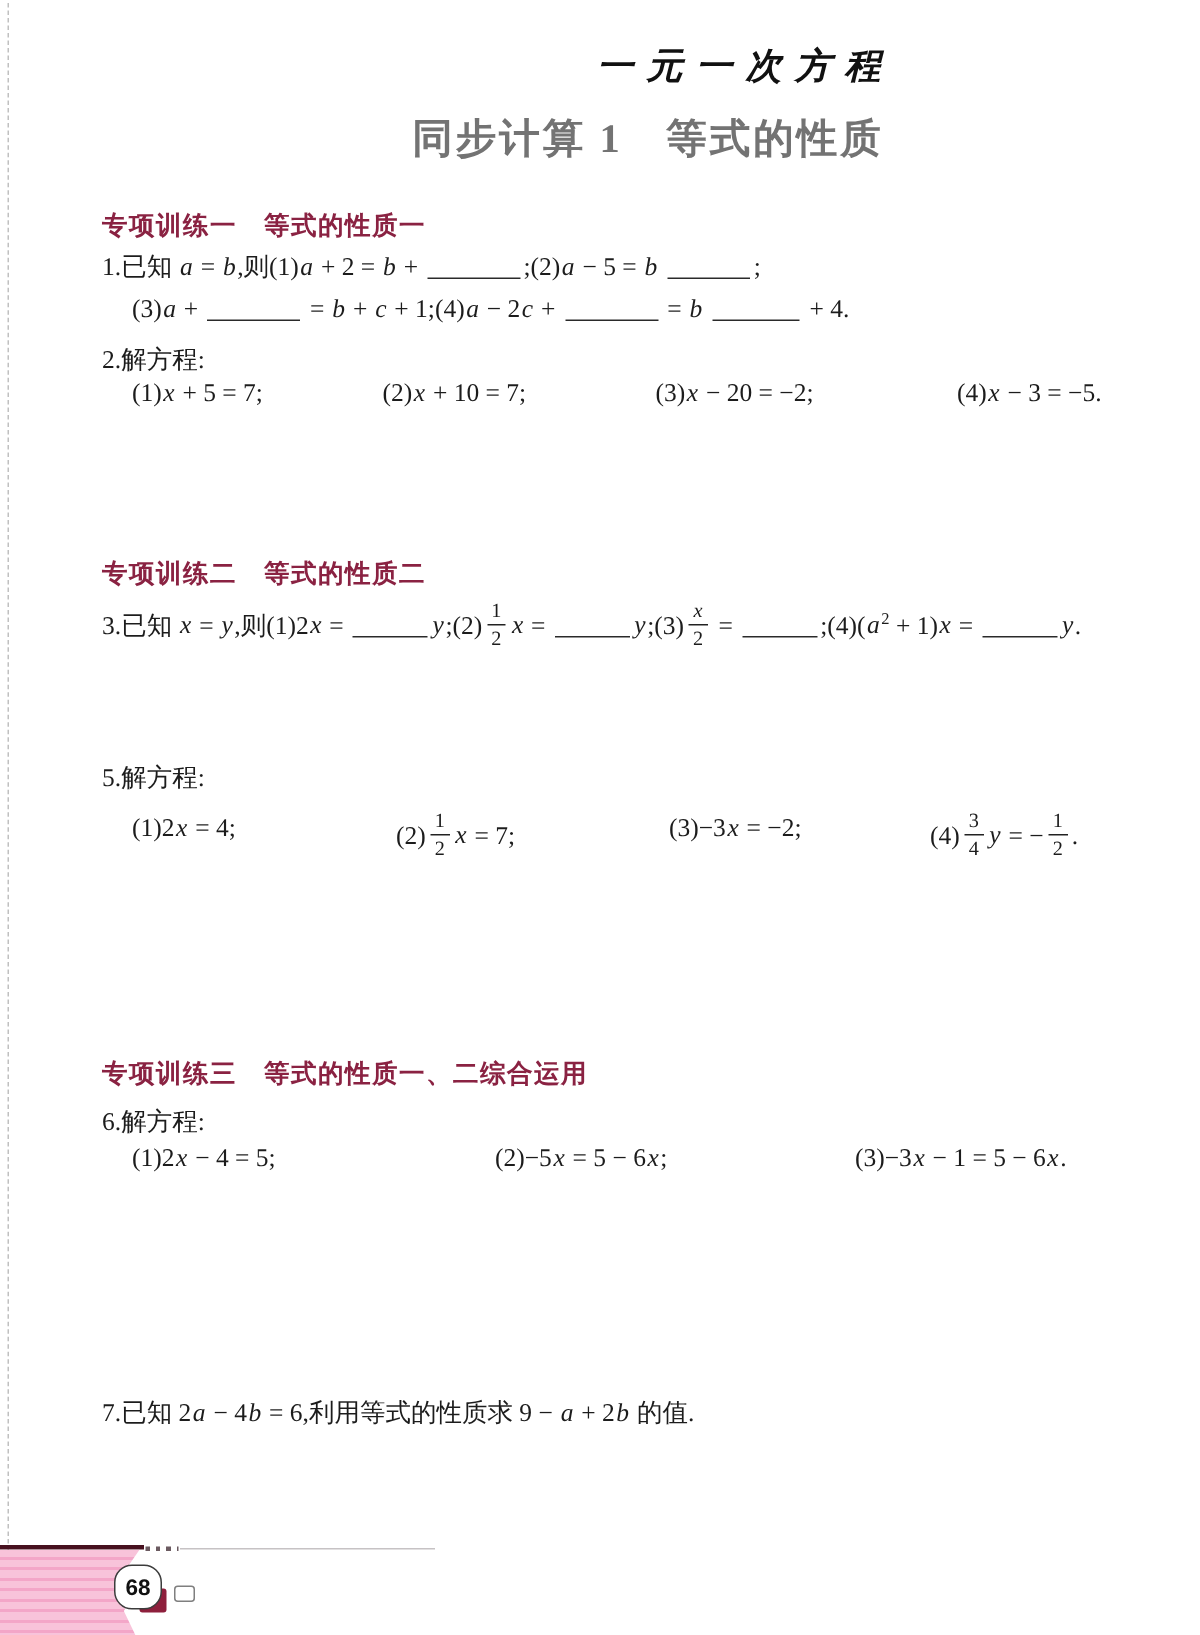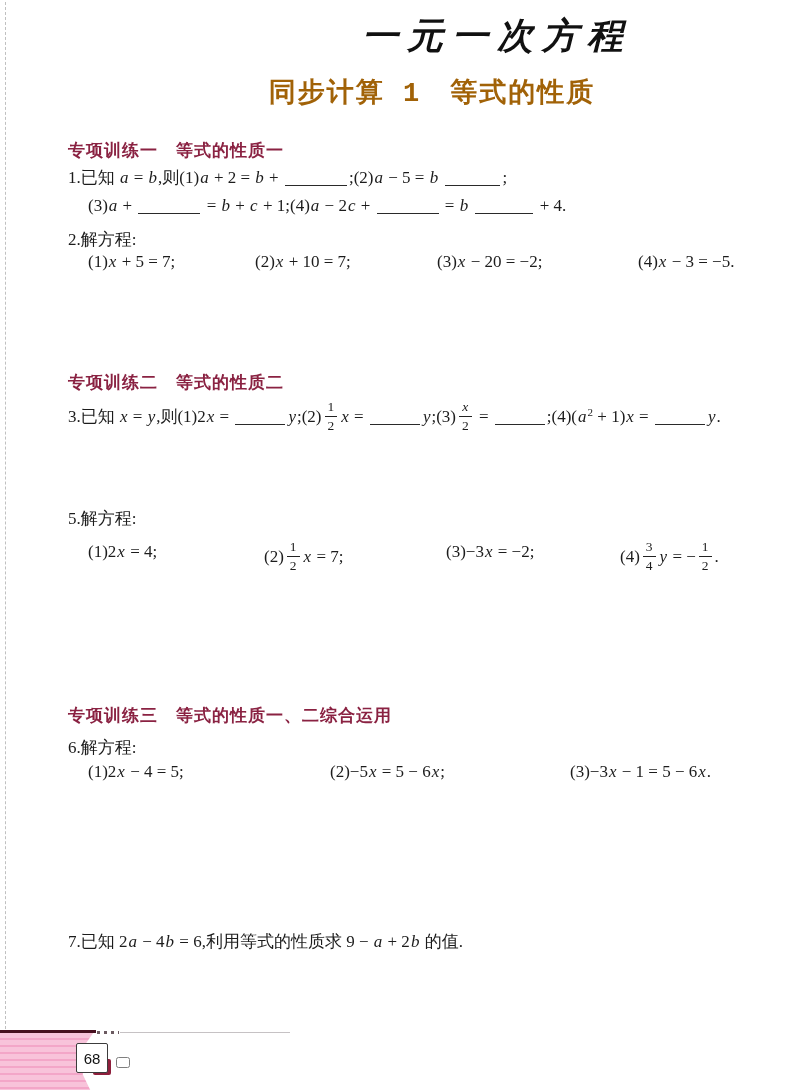"一元一次方程" .chapter { font-size: 36px -> 24px; top: 12px -> 28px }
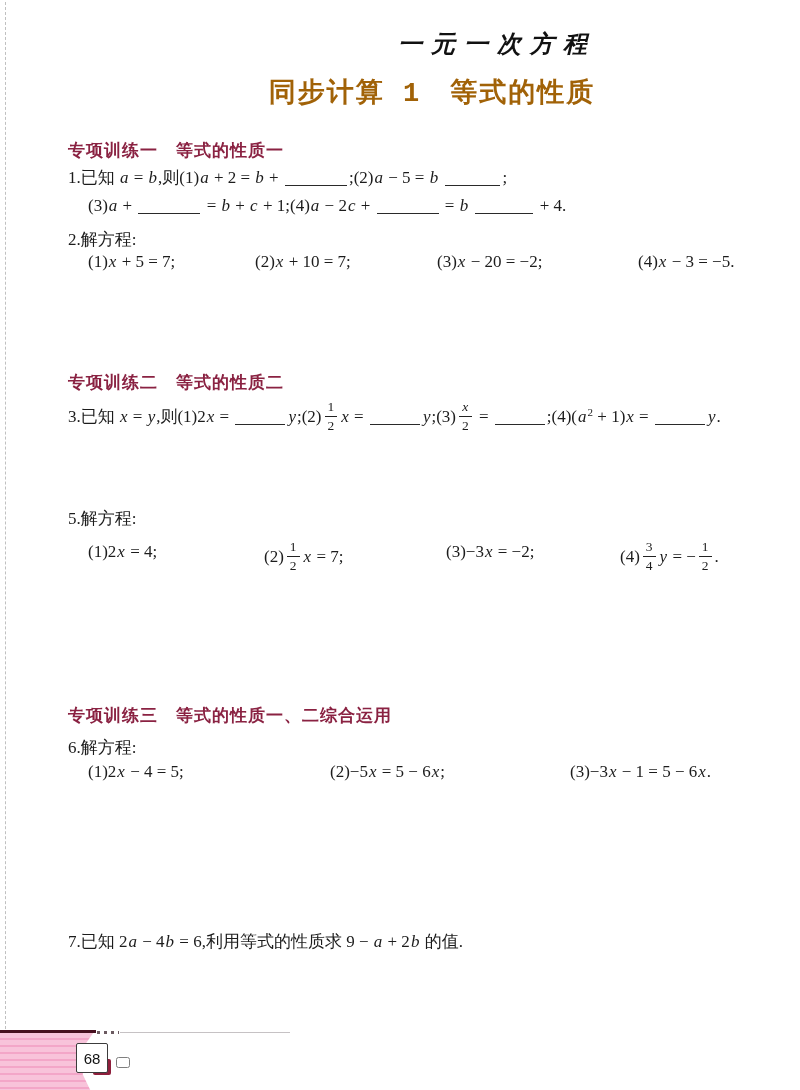"同步计算 1 等式的性质" .lesson { color: #a16207 -> #737373; font-family: Liberation Mono, monospace -> Liberation Serif, serif }
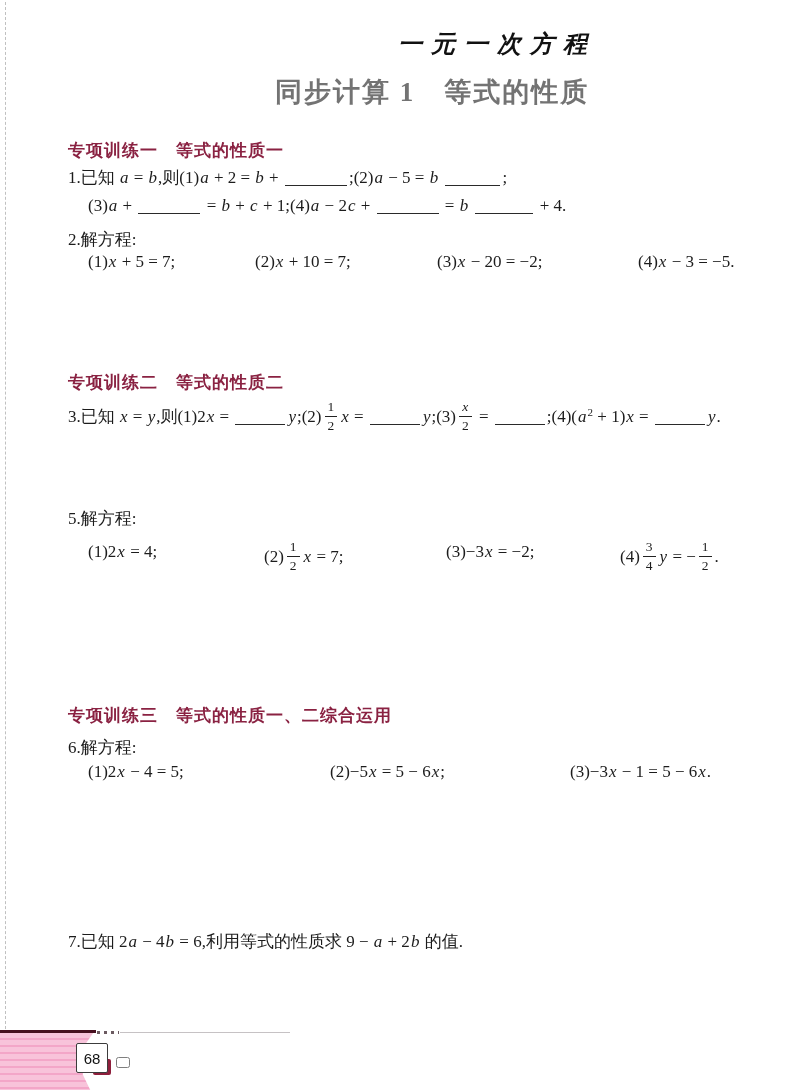"68" .page-badge { border-radius: 2px -> 12px; font-weight: 400 -> 700 }
